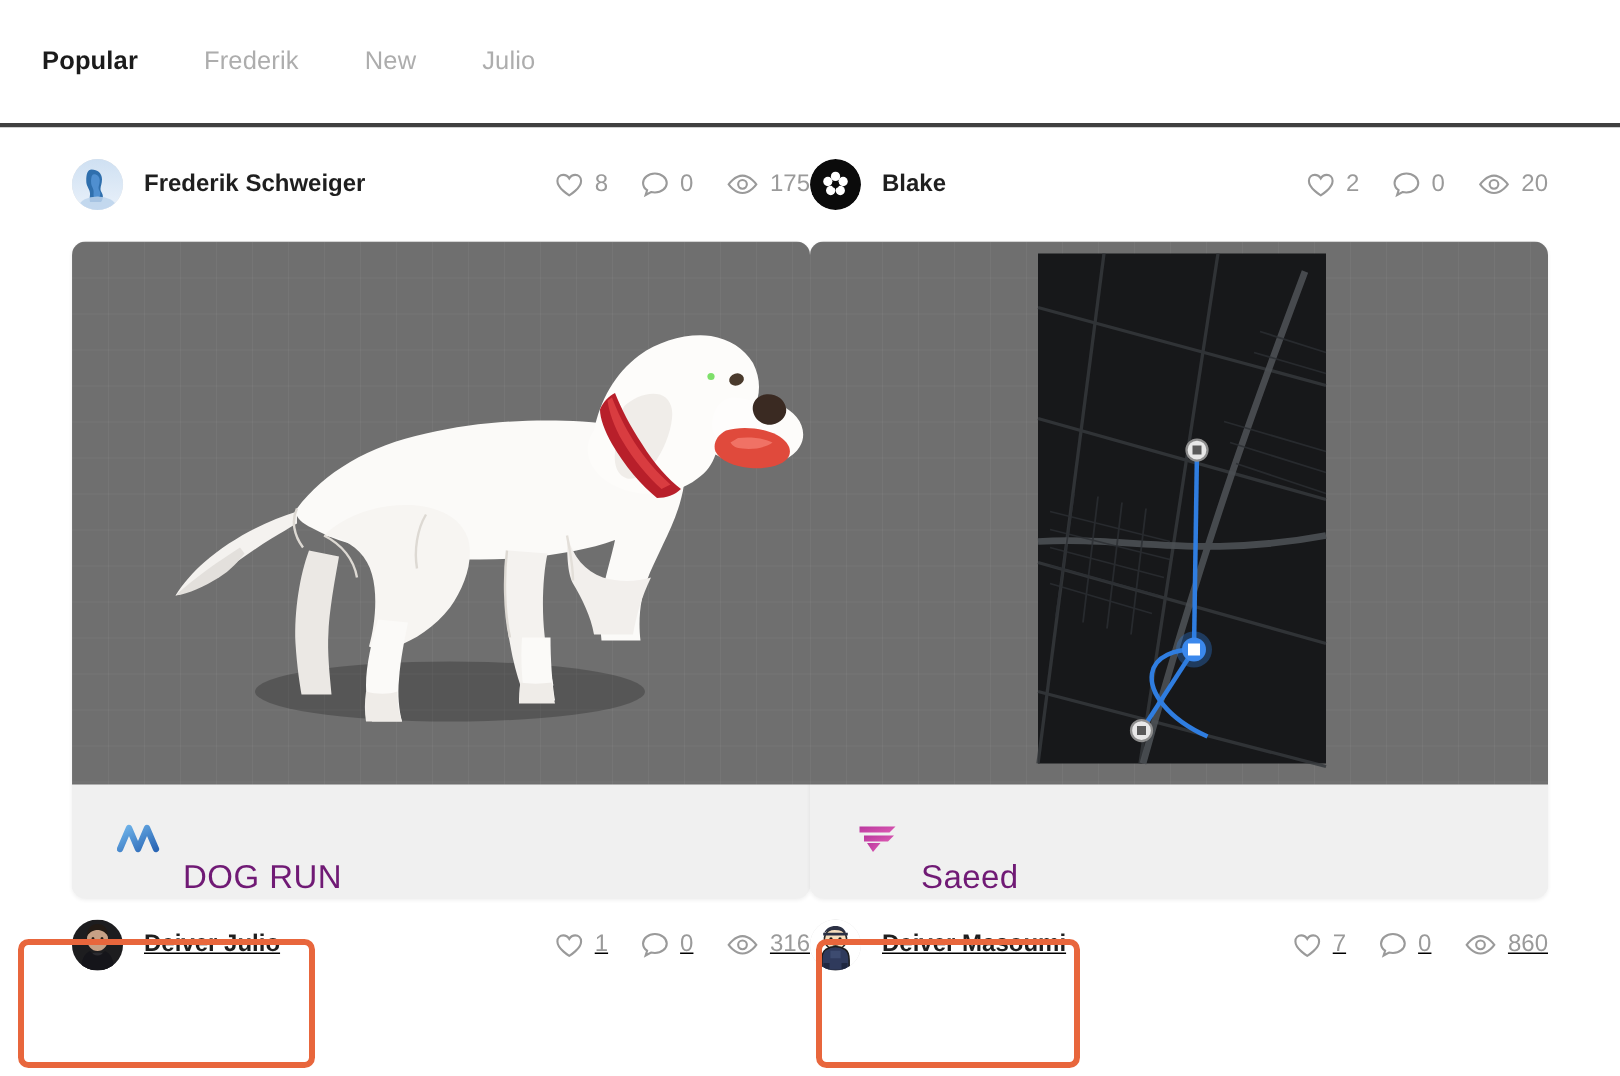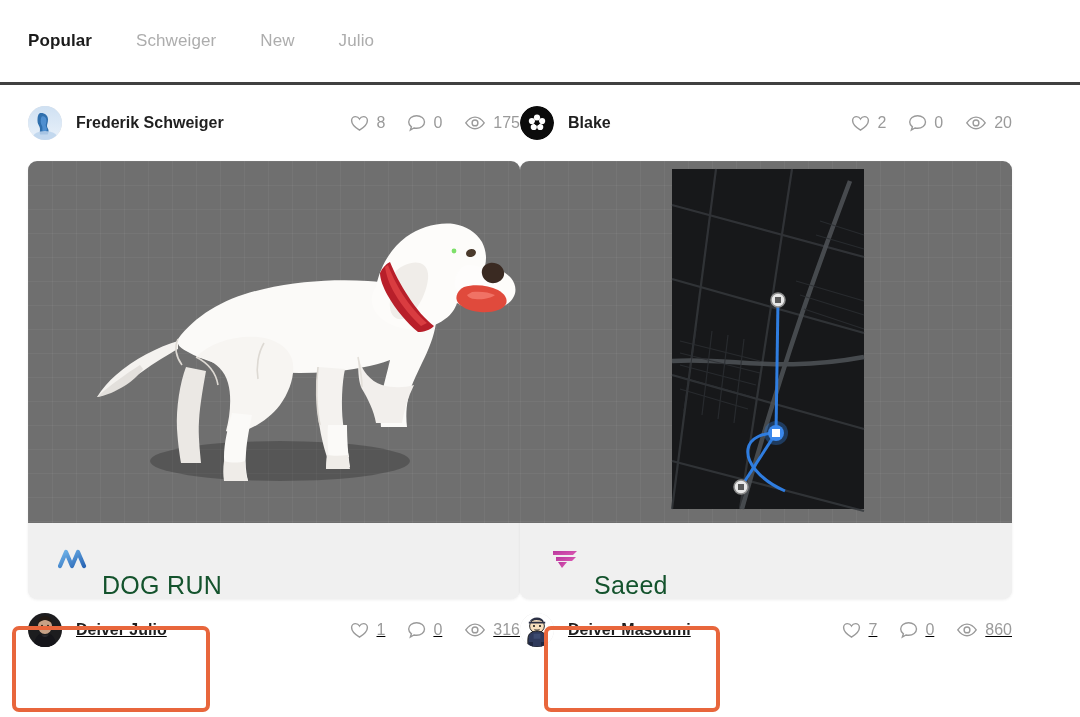"Schweiger" div.tab { text: Schweiger -> Frederik }
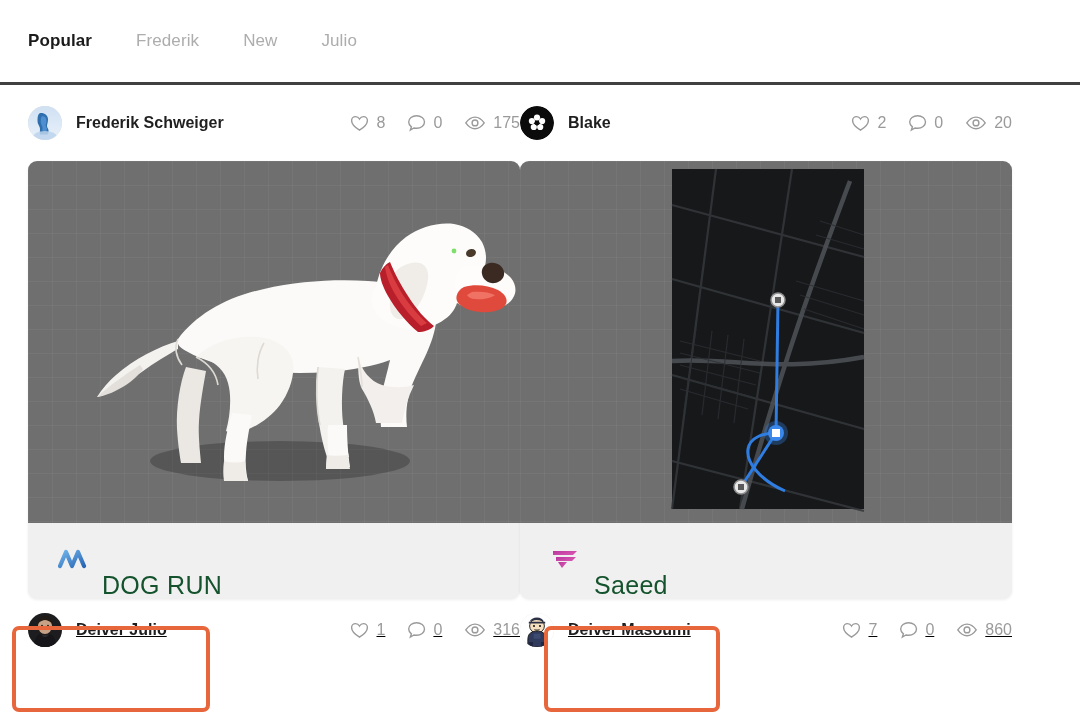"Frederik Schweiger" .grid { justify-content: none -> center }
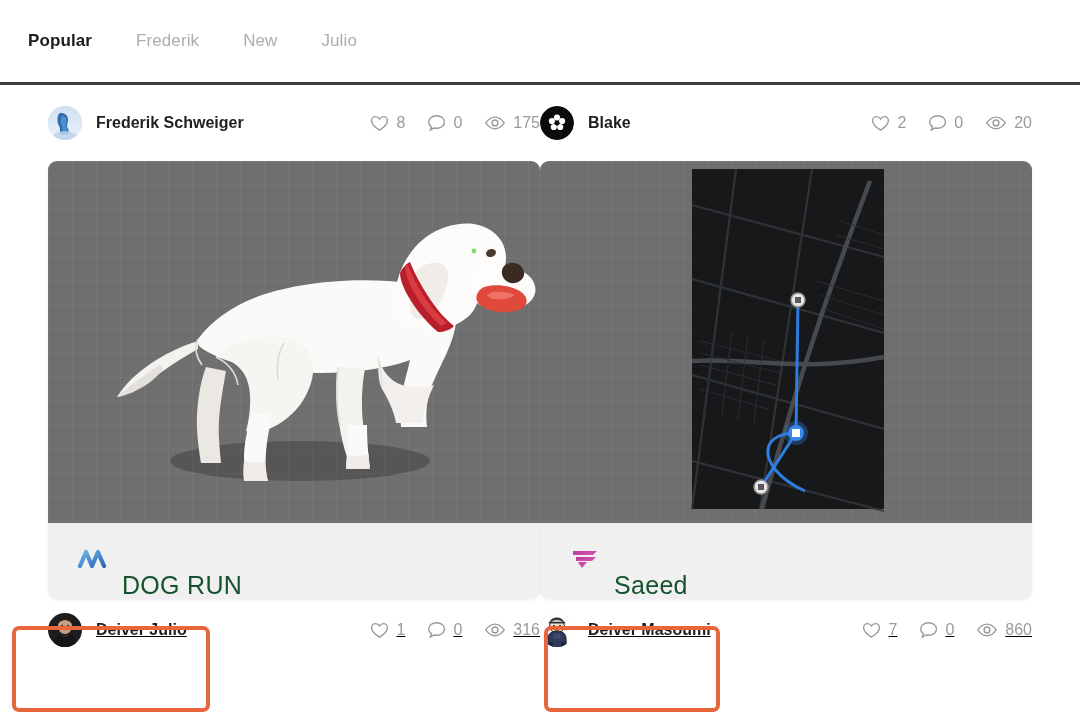"DOG RUN" .brandname { color: #14532d -> #701a75; font-size: 25px -> 22px }
